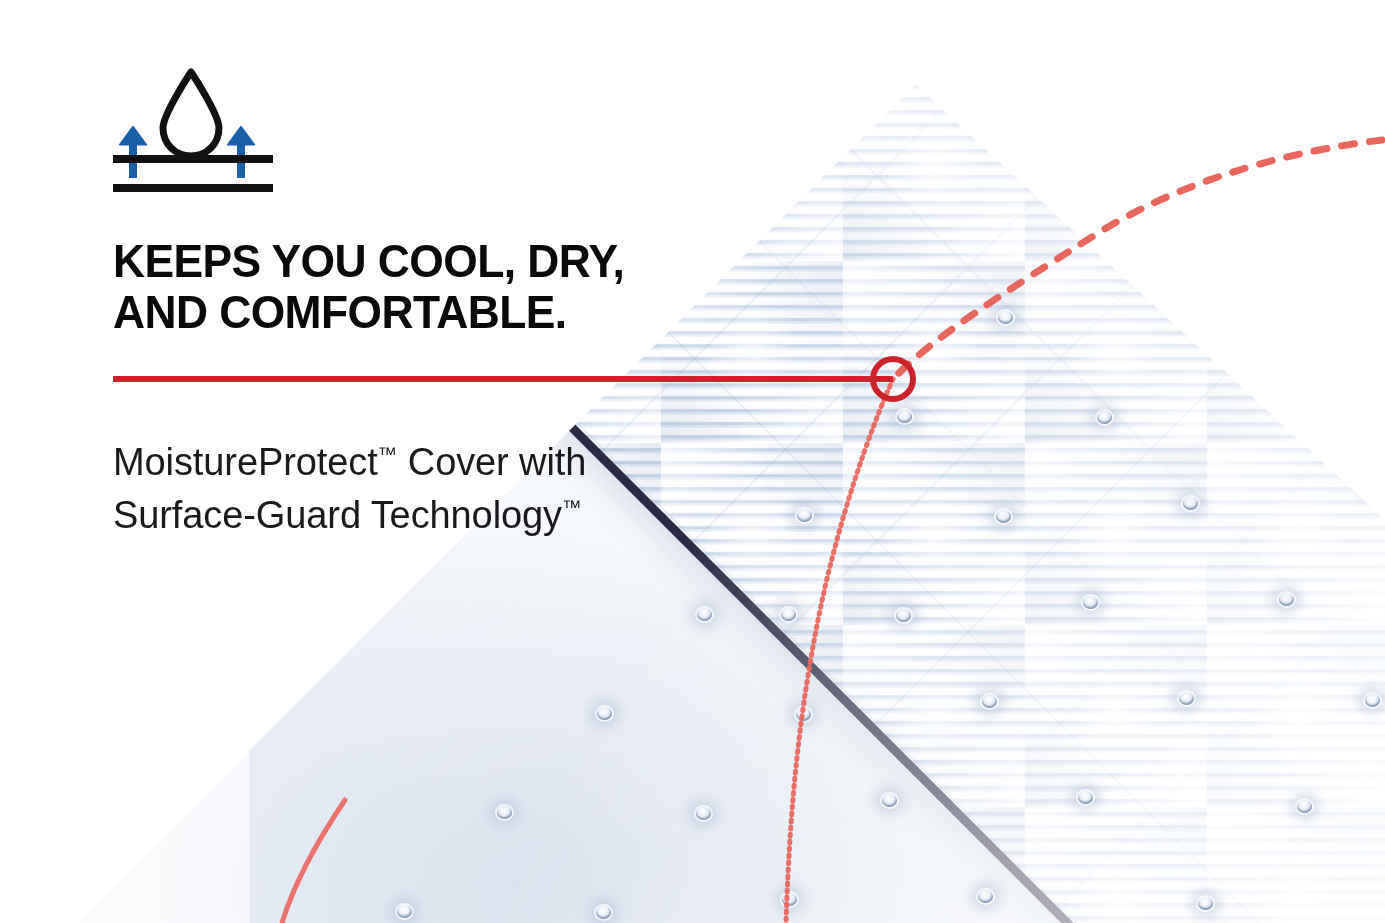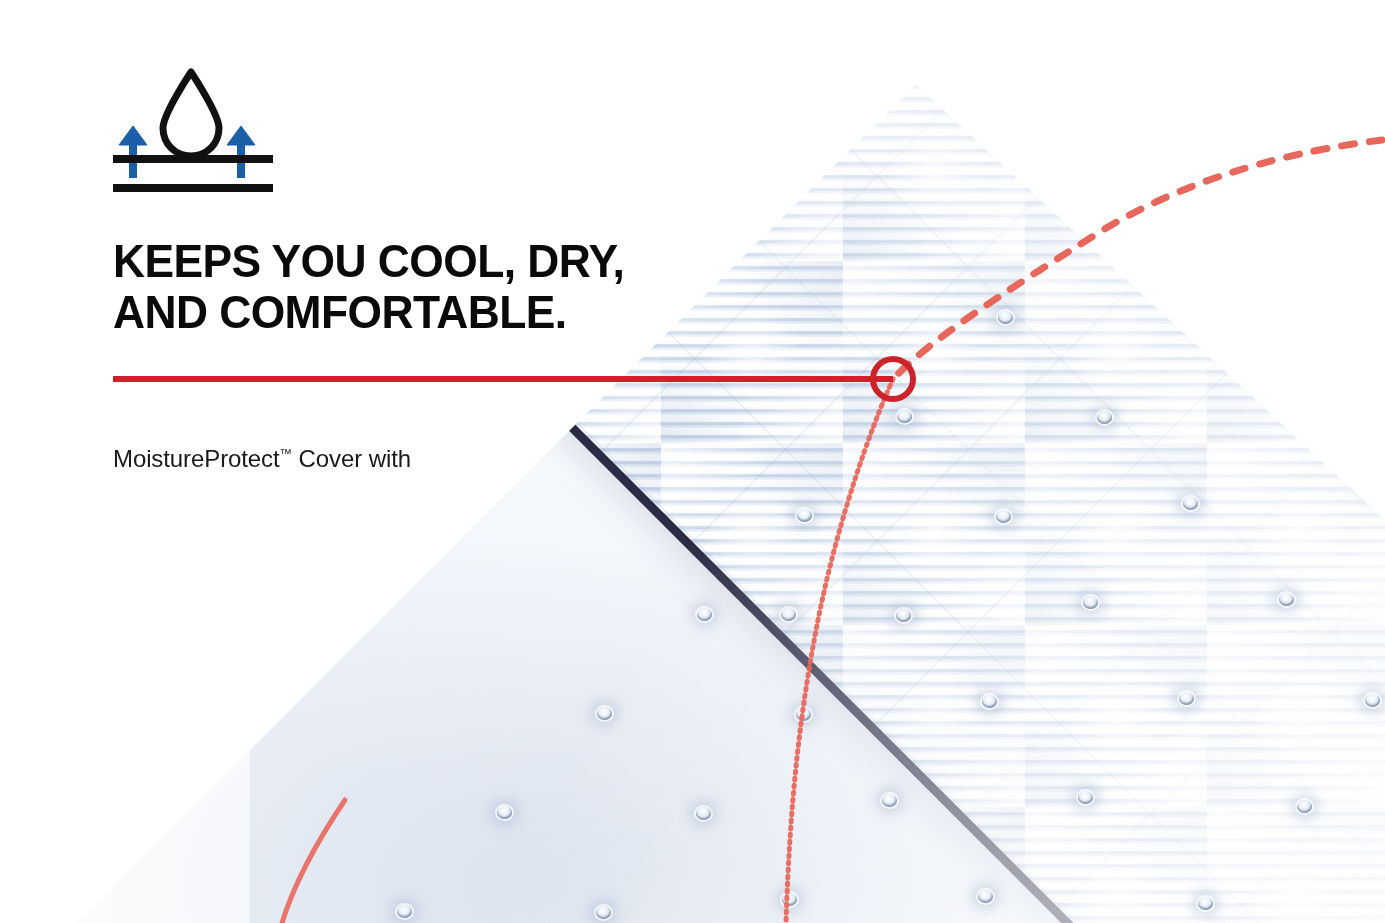"MoistureProtect™ Cover with" .subcopy { font-size: 24px -> 38px }
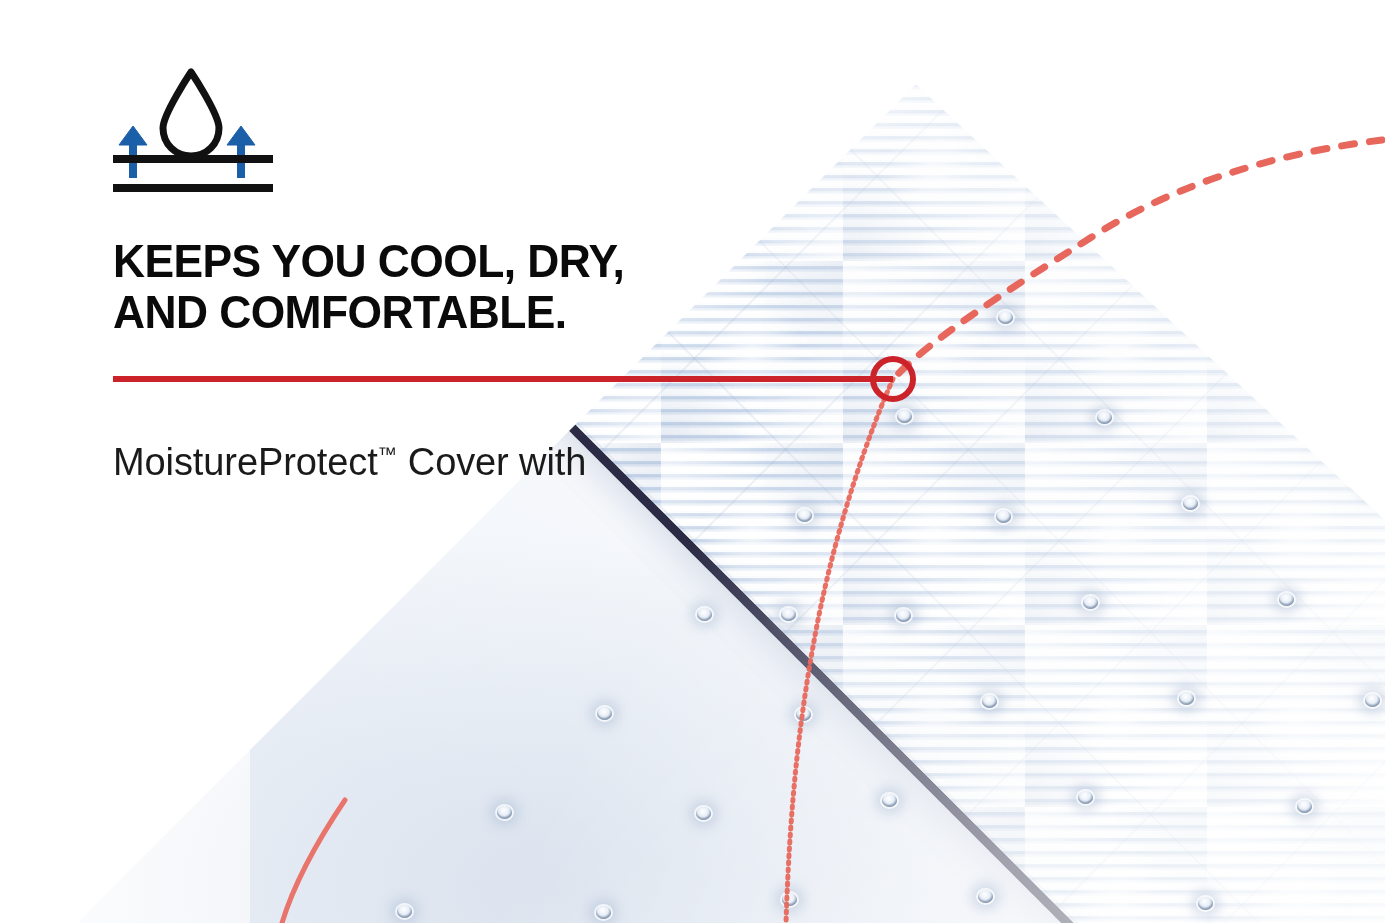"Surface-Guard Technology™" span.ln { html: none -> <span><span>Surface-Guard Technology</span><span>™</span></span> }
